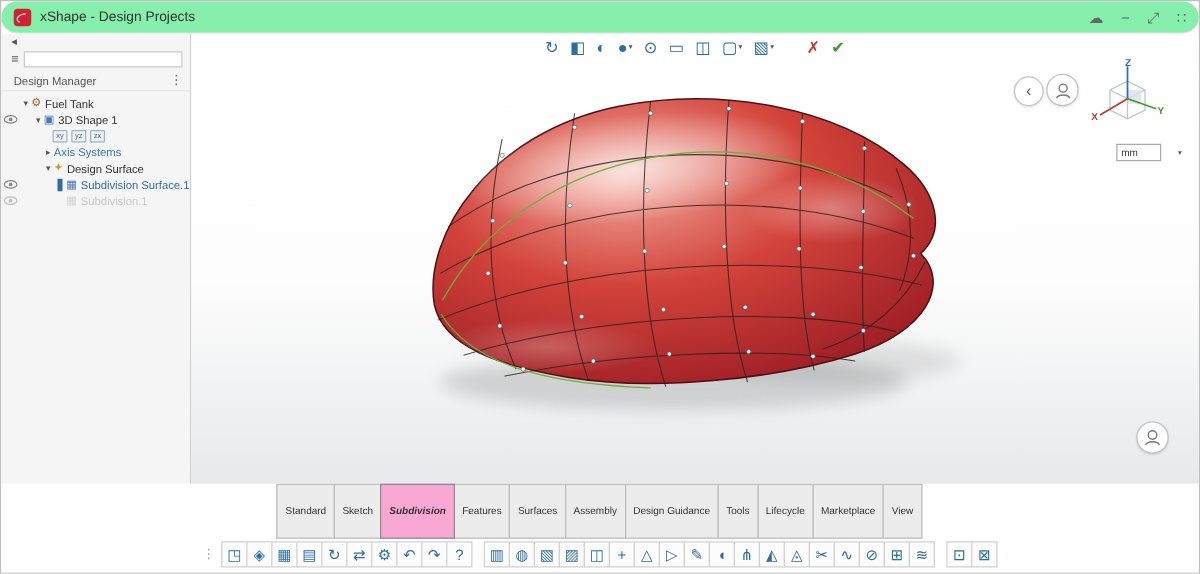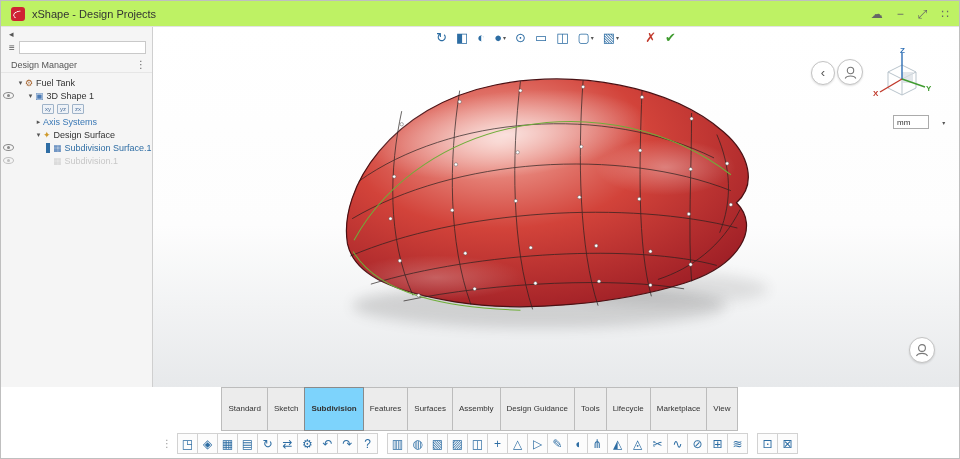"xShape - Design Projects" .titlebar { background: #bef264 -> #86efac; border-radius: none -> 13px }
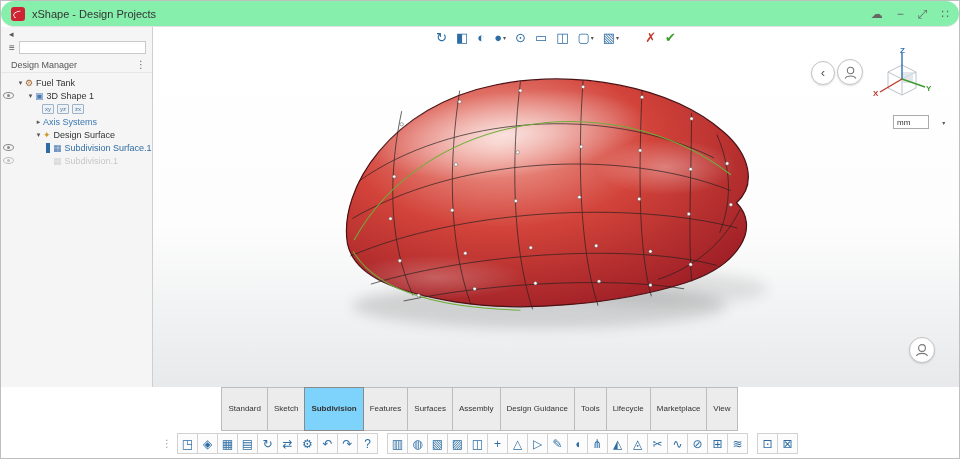"Subdivision" .tab.active { background: #7dd3fc -> #f9a8d4; font-style: none -> italic }
